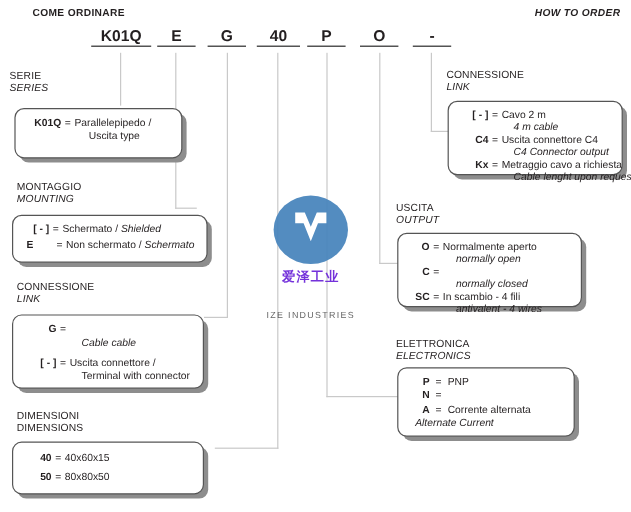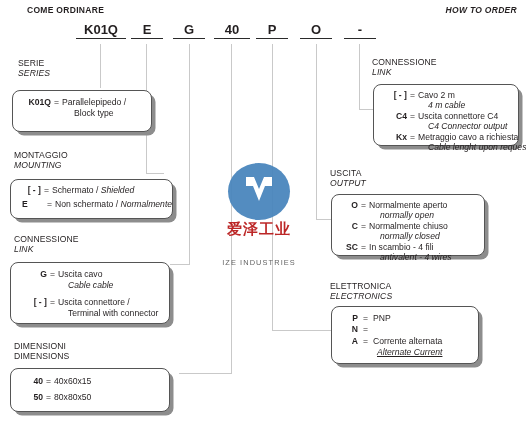"SERIE" div.glabel { left: 18px -> 8px }
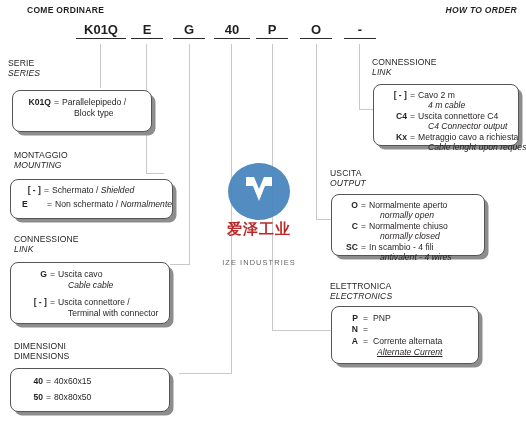"Block type" div.sub { text: Block -> Uscita }
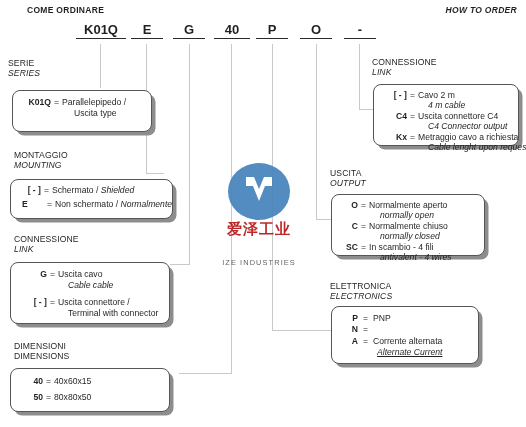"Normalmente" span.it { text: Normalmente -> Schermato }
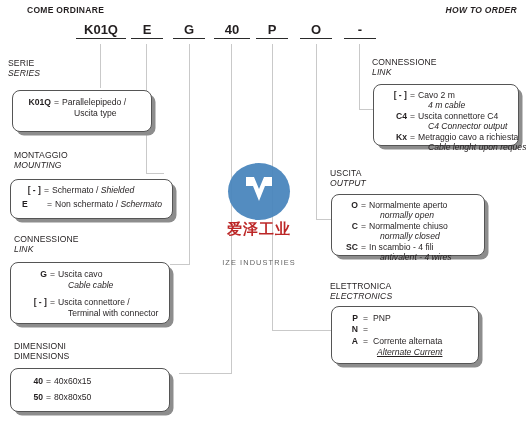"爱泽工业" .wm-cn { color: #b91c1c -> #6d28d9; font-family: Liberation Mono, monospace -> Liberation Serif, serif; font-size: 15px -> 11px }
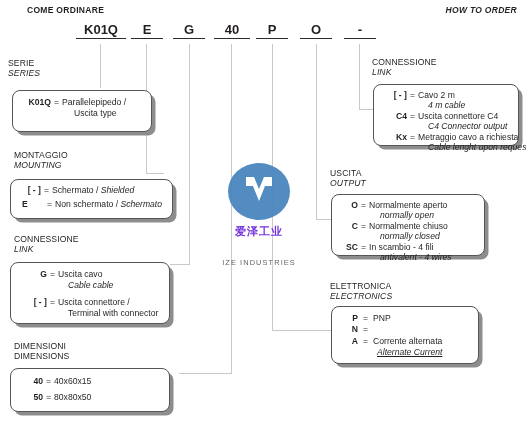"Normalmente chiuso" span.val { html: <span>Normalmente chiuso</span> -> none }
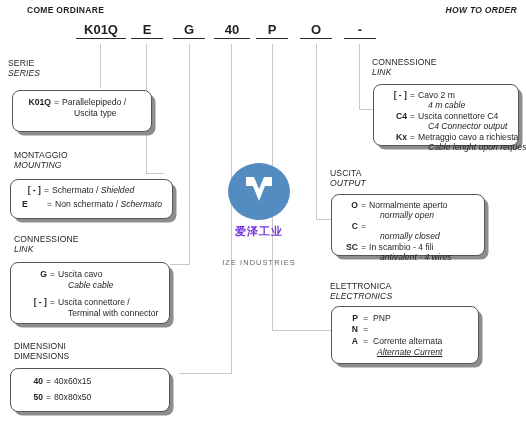"Uscita cavo" span.val { html: <span>Uscita cavo</span> -> none }
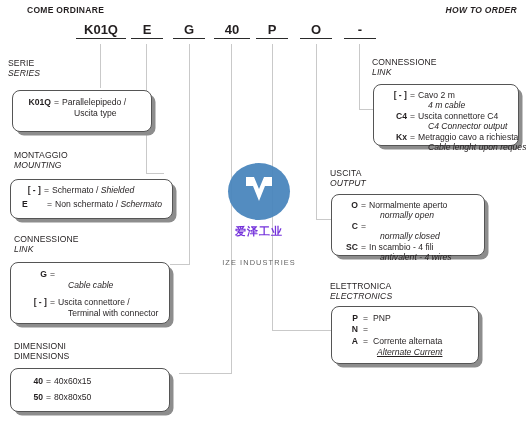"Alternate Current" div.sub { margin-left: 31px -> none; text-decoration: underline -> none }
